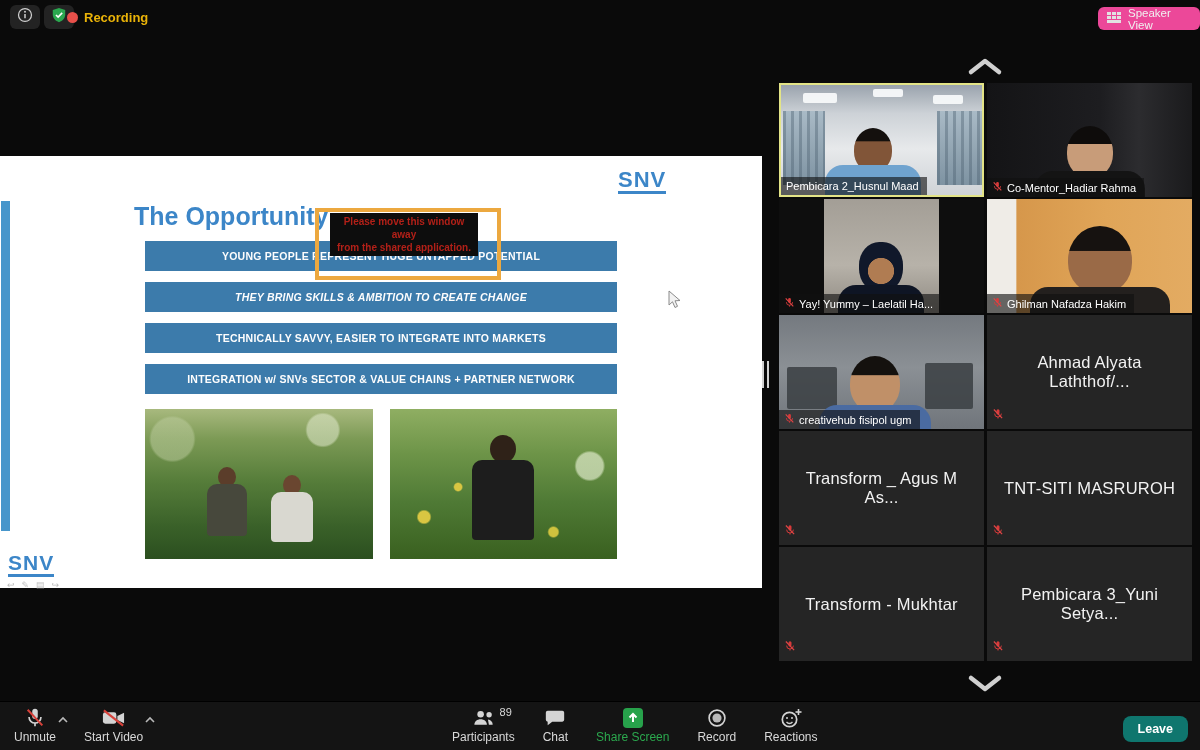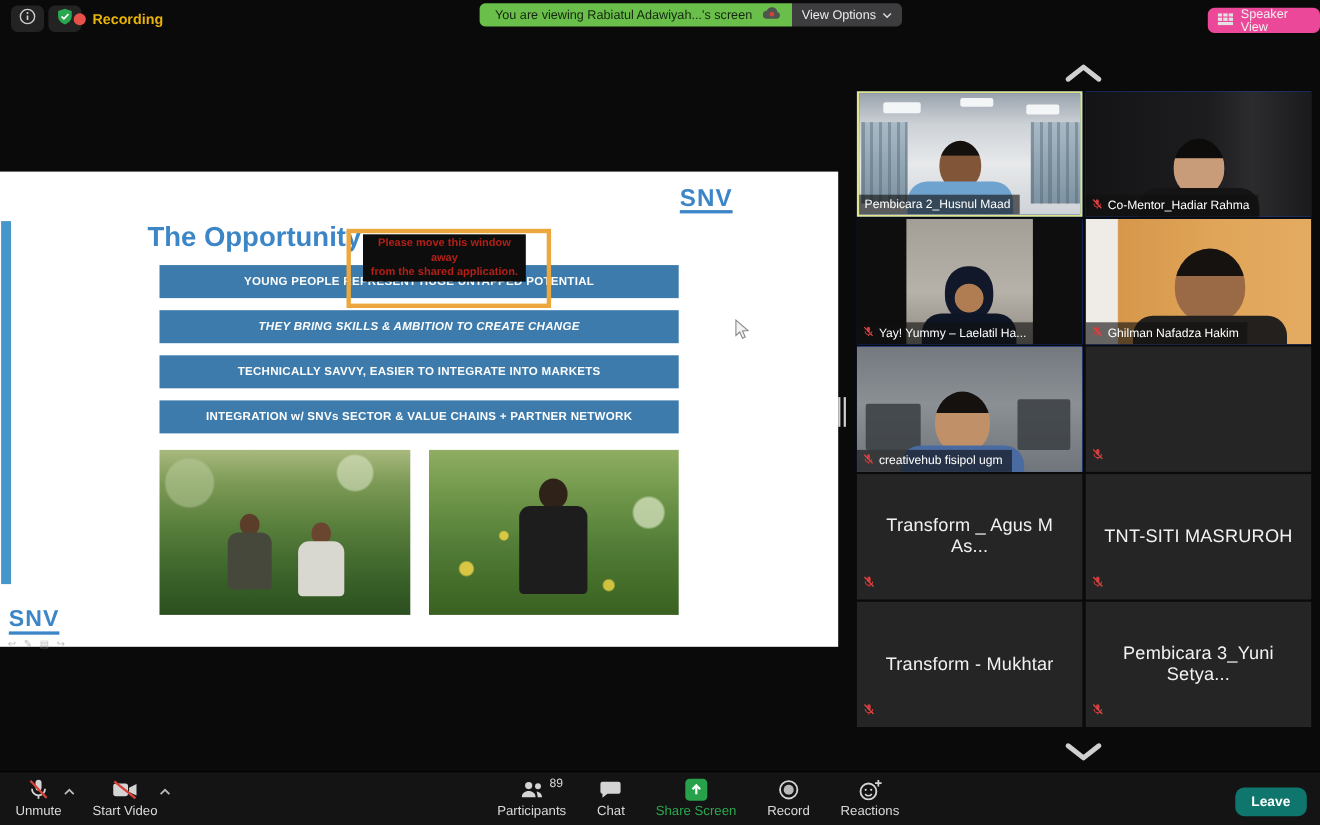"You are viewing Rabiatul Adawiyah...'s" div.banner { html: <div> <div> <span>You are viewing Rabiatul Adawiyah...'s screen</span> <span> <svg> <path></path> <circle></circle> </svg> </span> </div> <div> <span>View Options</span> <span> <svg> <polyline></polyline> </svg> </span> </div> </div> -> none }
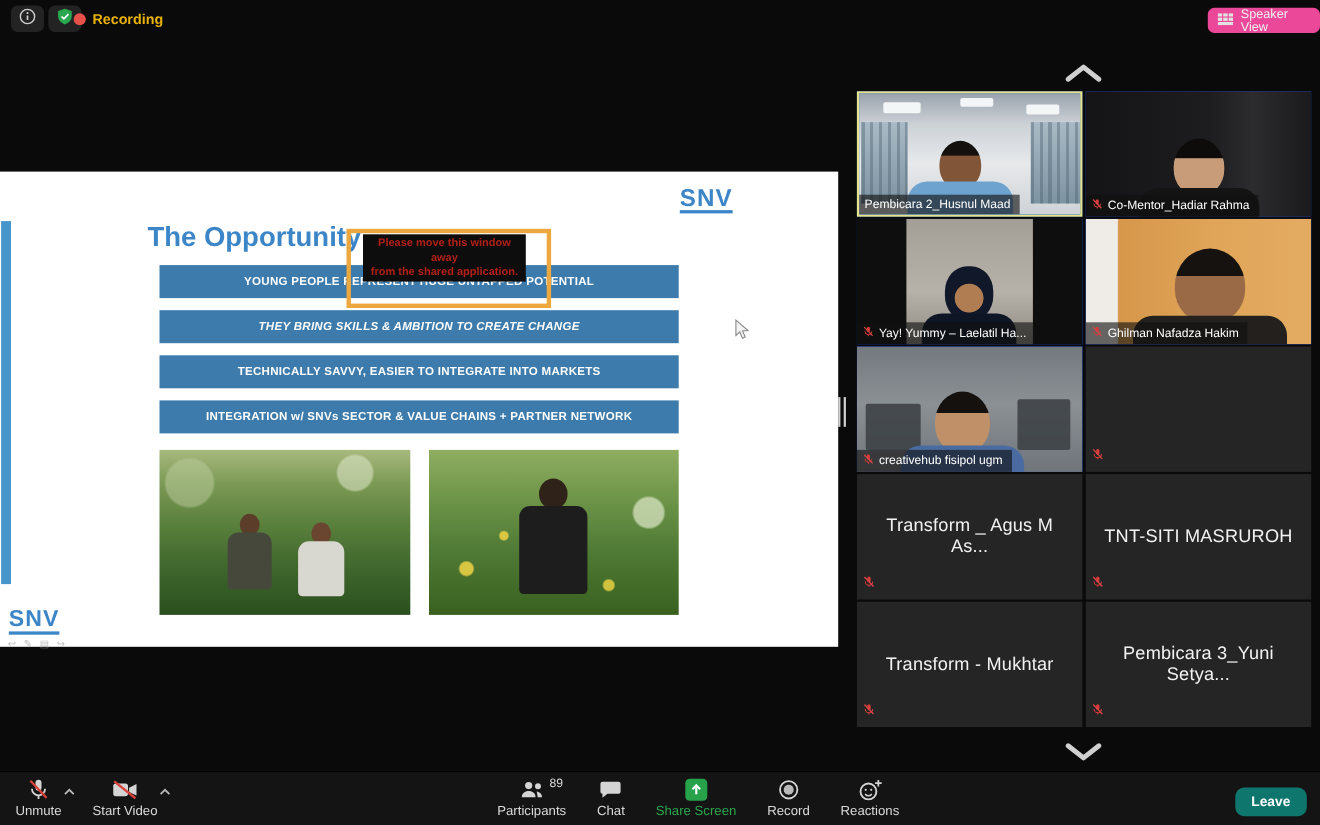"Pembicara 2_Husnul Maad" .tile { background: #1d4ed8 -> #d946ef }
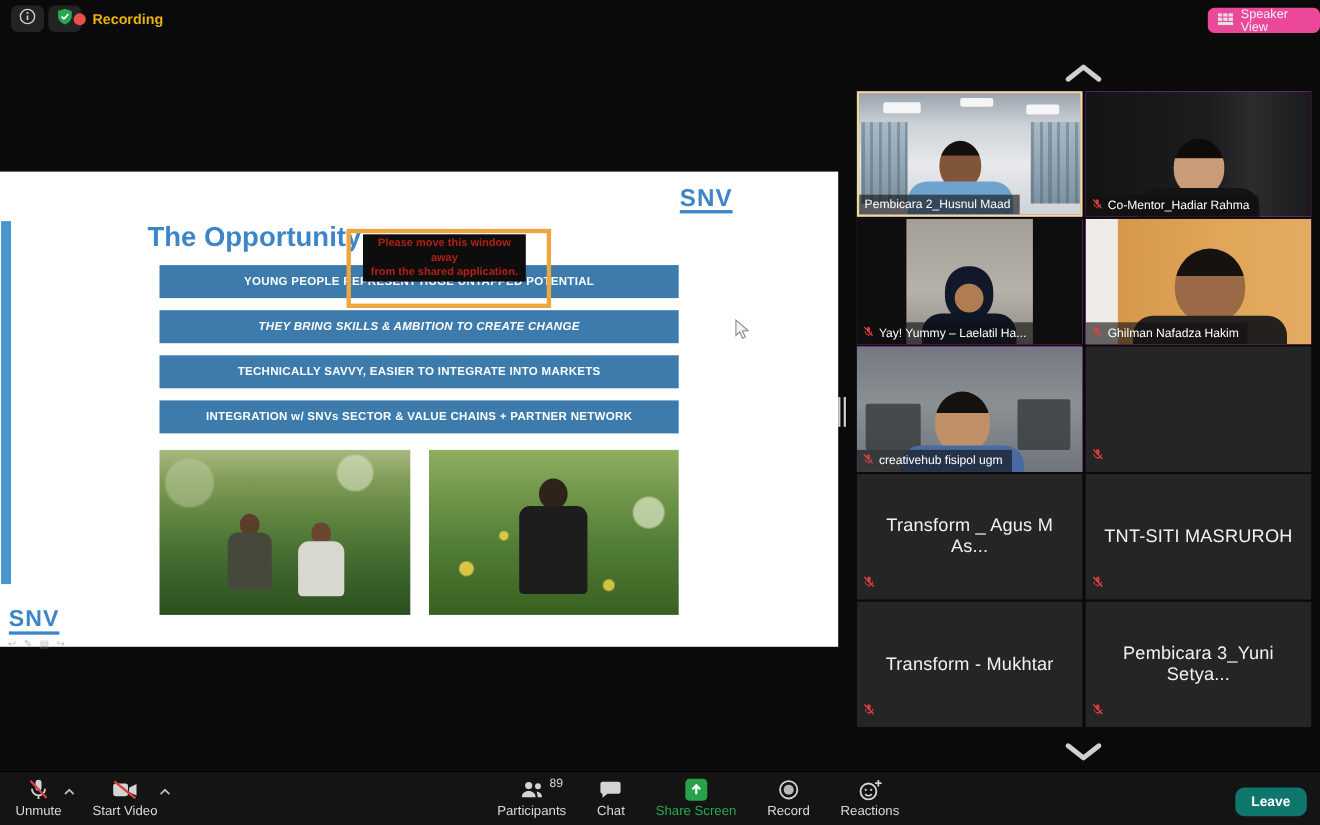"Ahmad Alyata Laththof/..." span.novid-name { html: none -> <span>Ahmad Alyata Laththof/...</span> }
